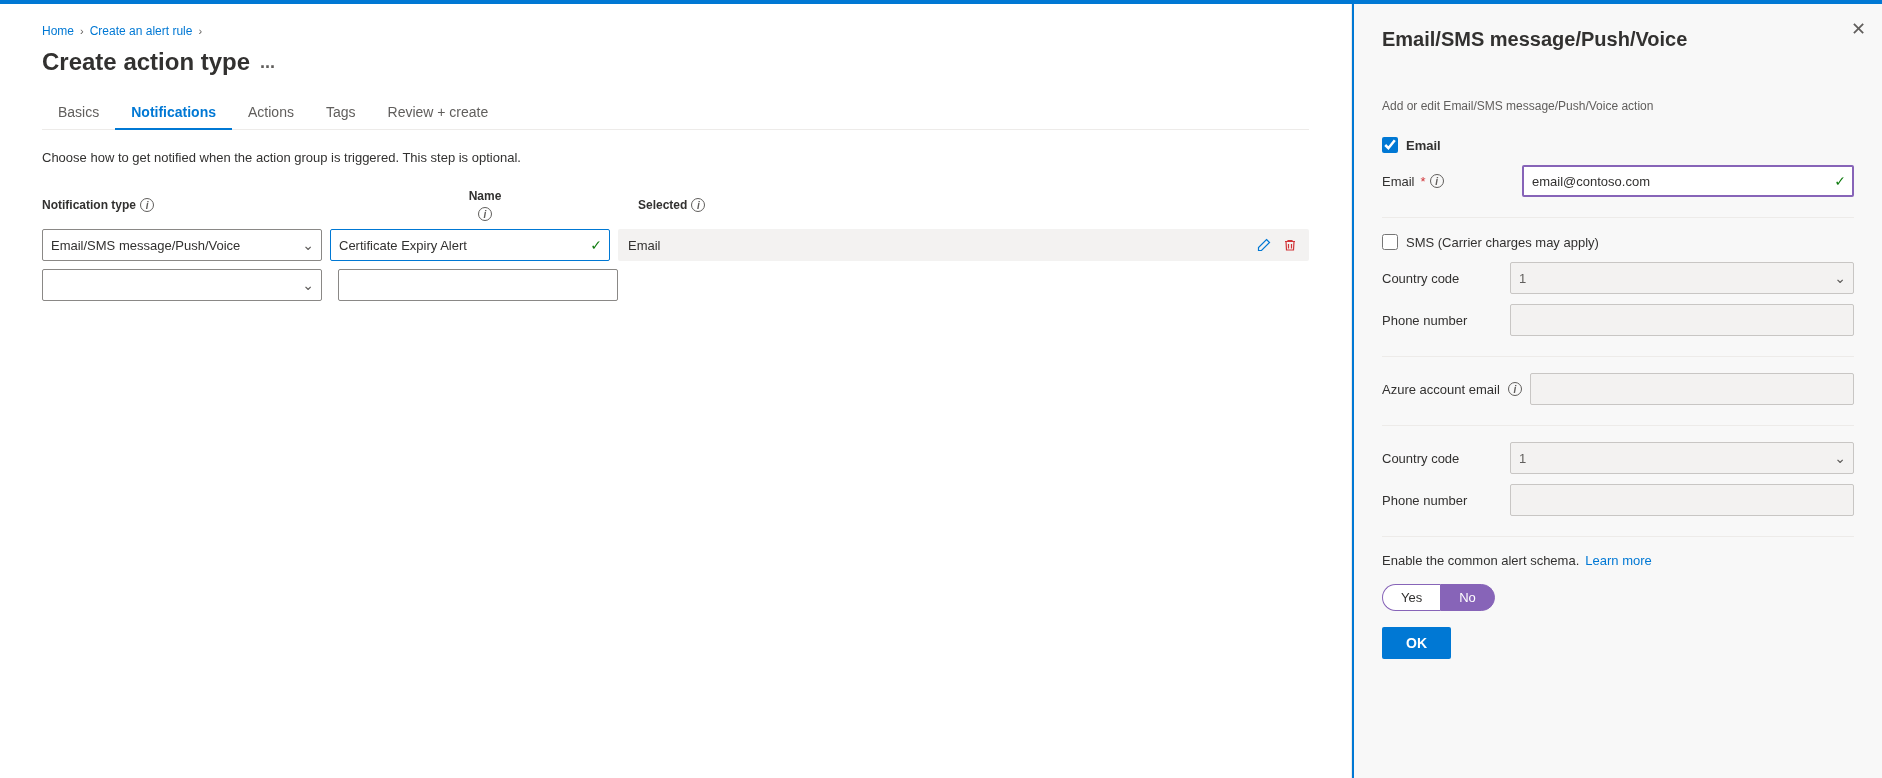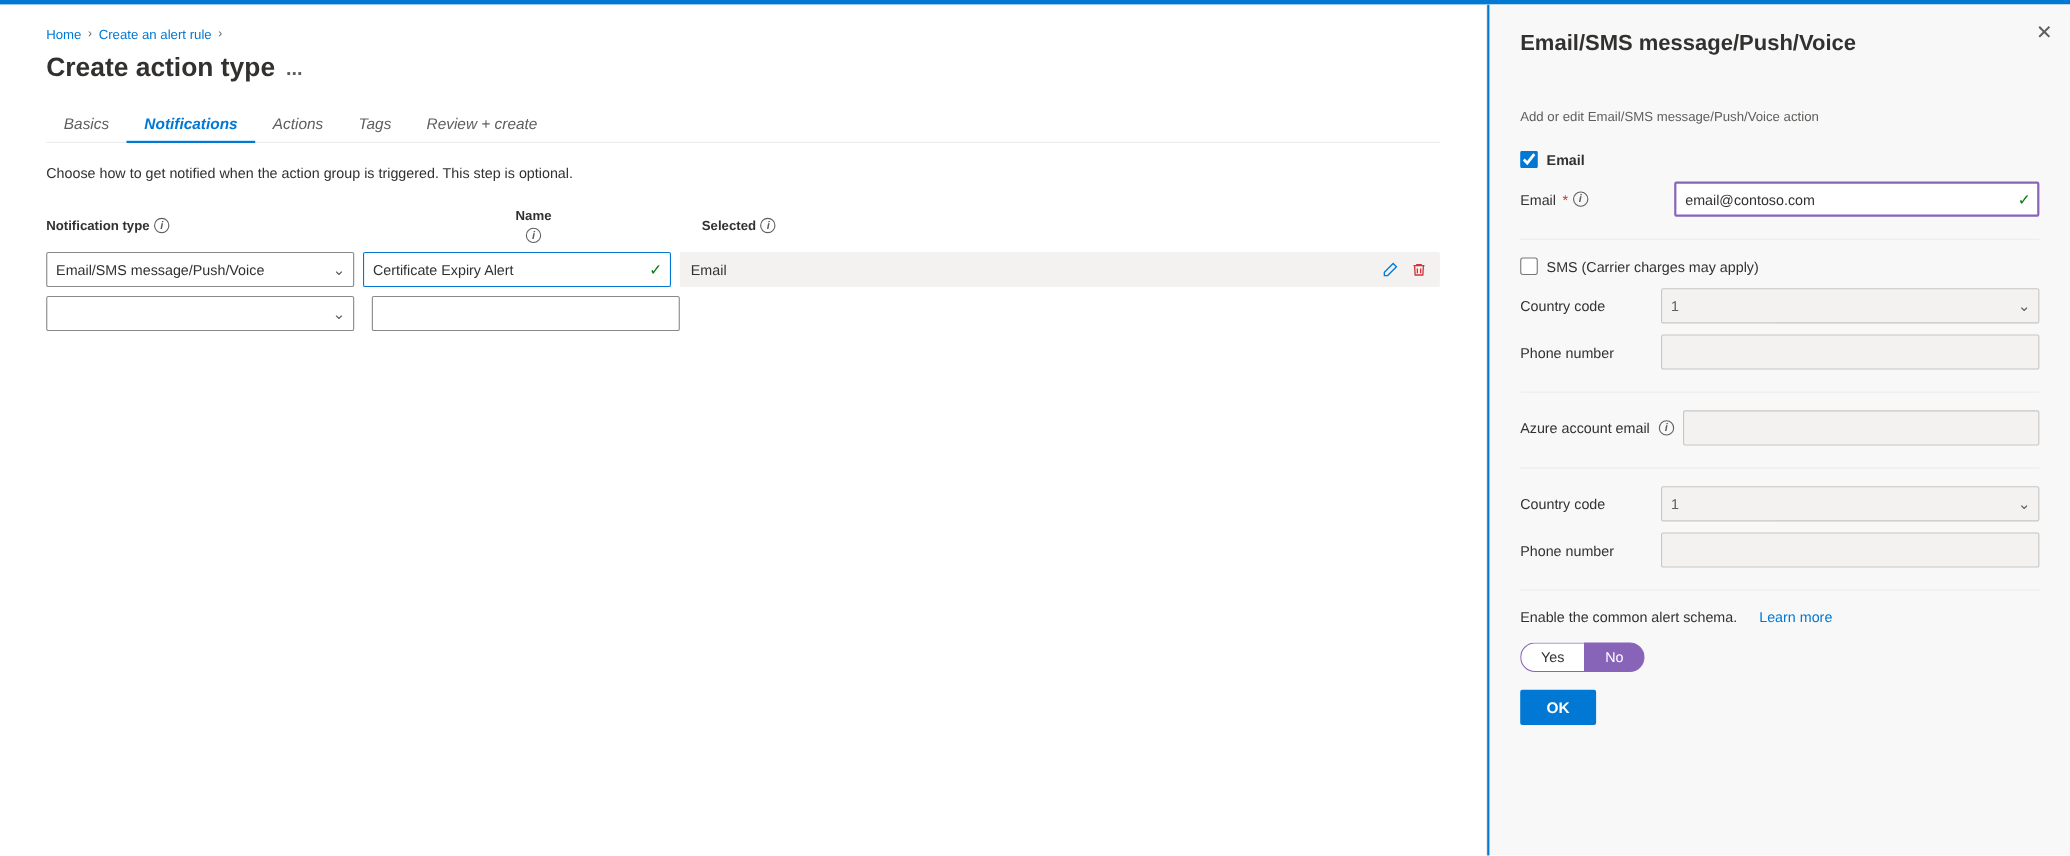"Basics" .tab { font-style: italic -> none }
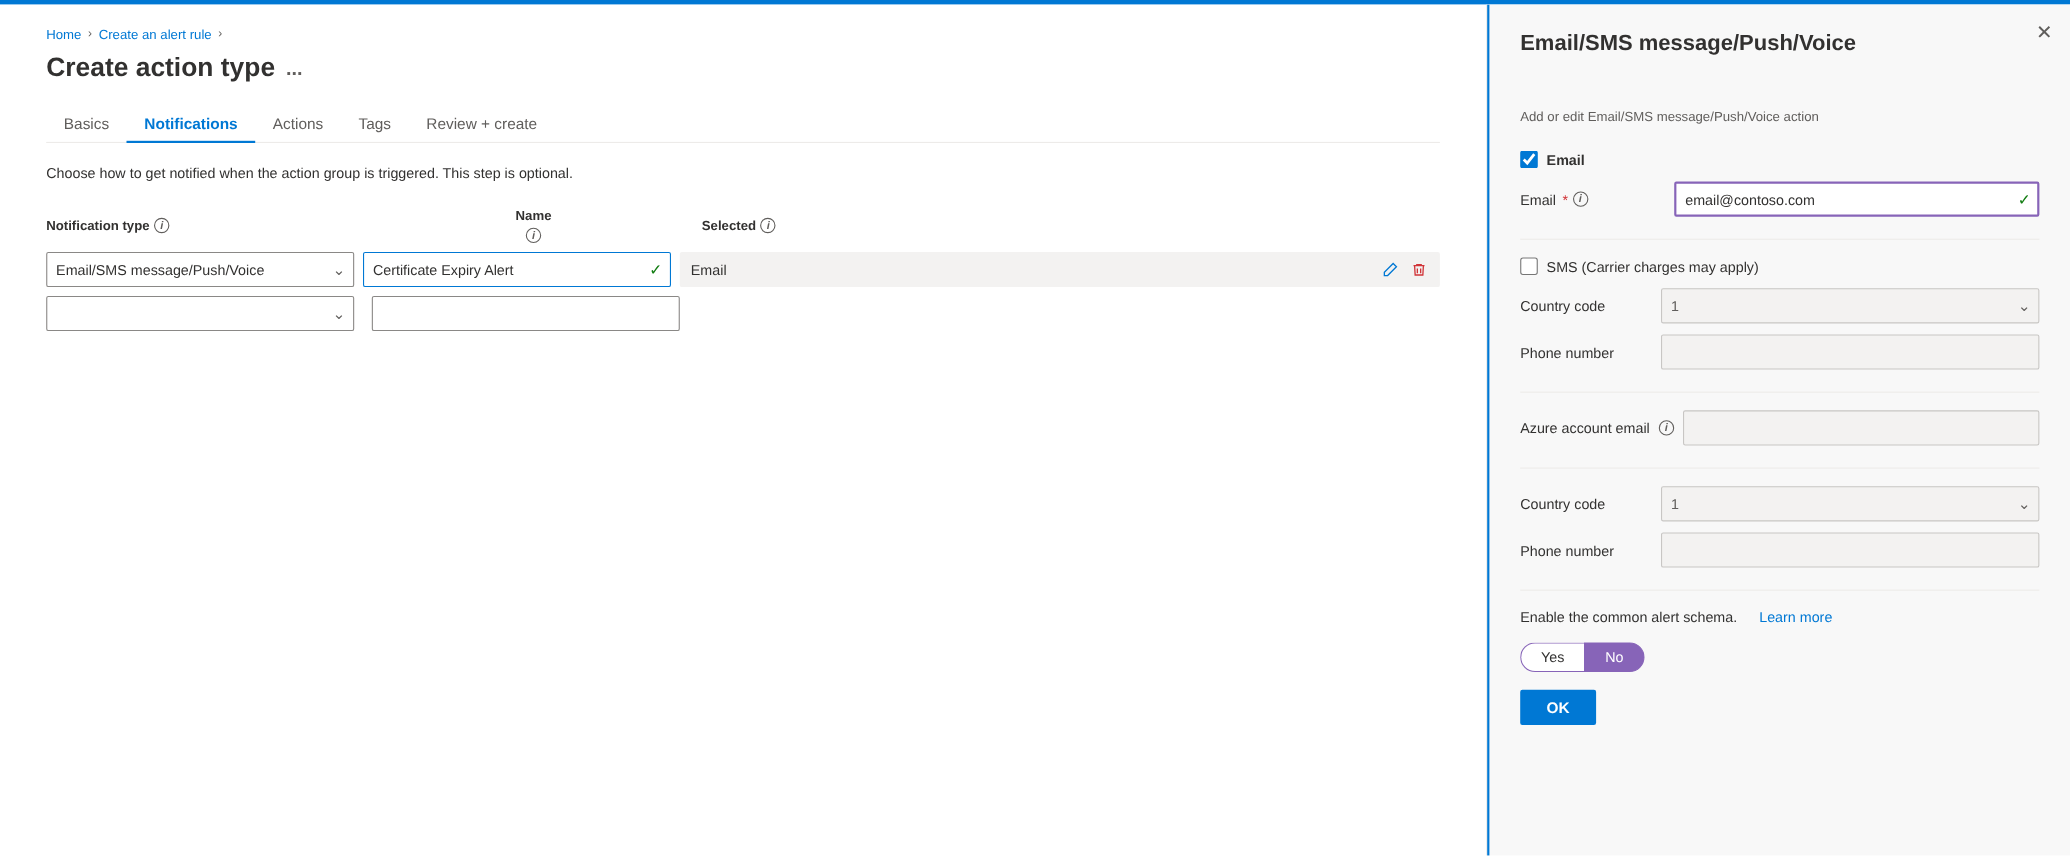"Enable the common alert schema." .schema-row { gap: 20px -> 6px }
